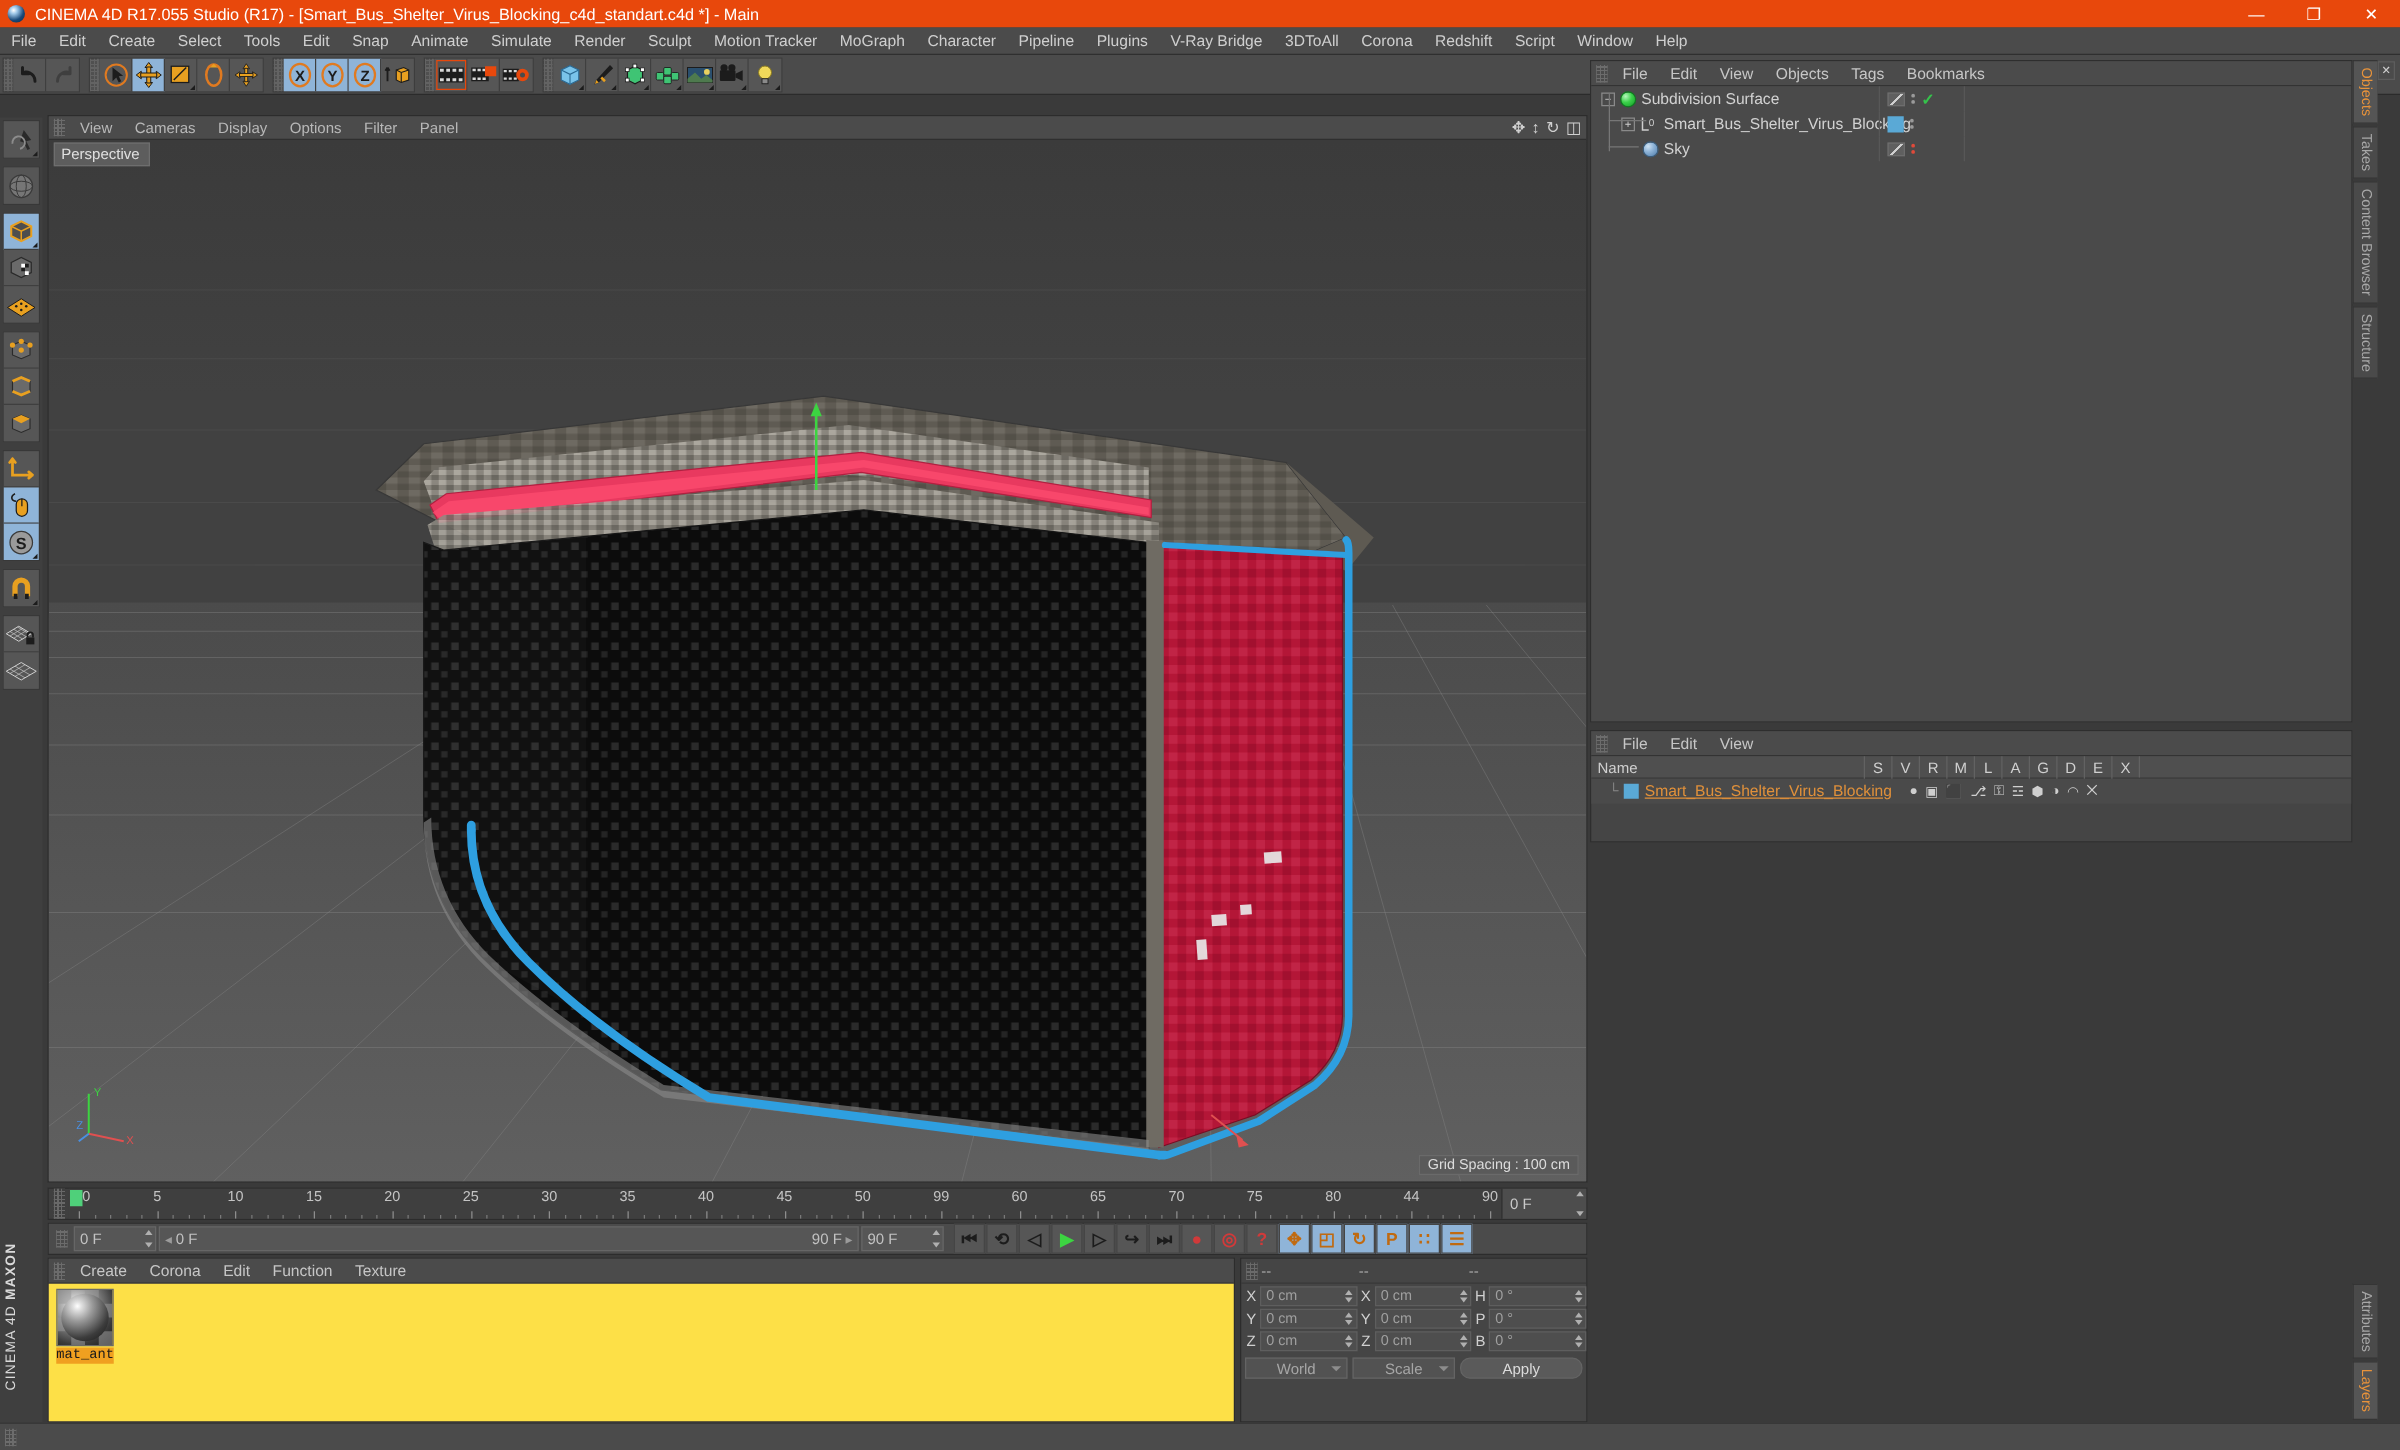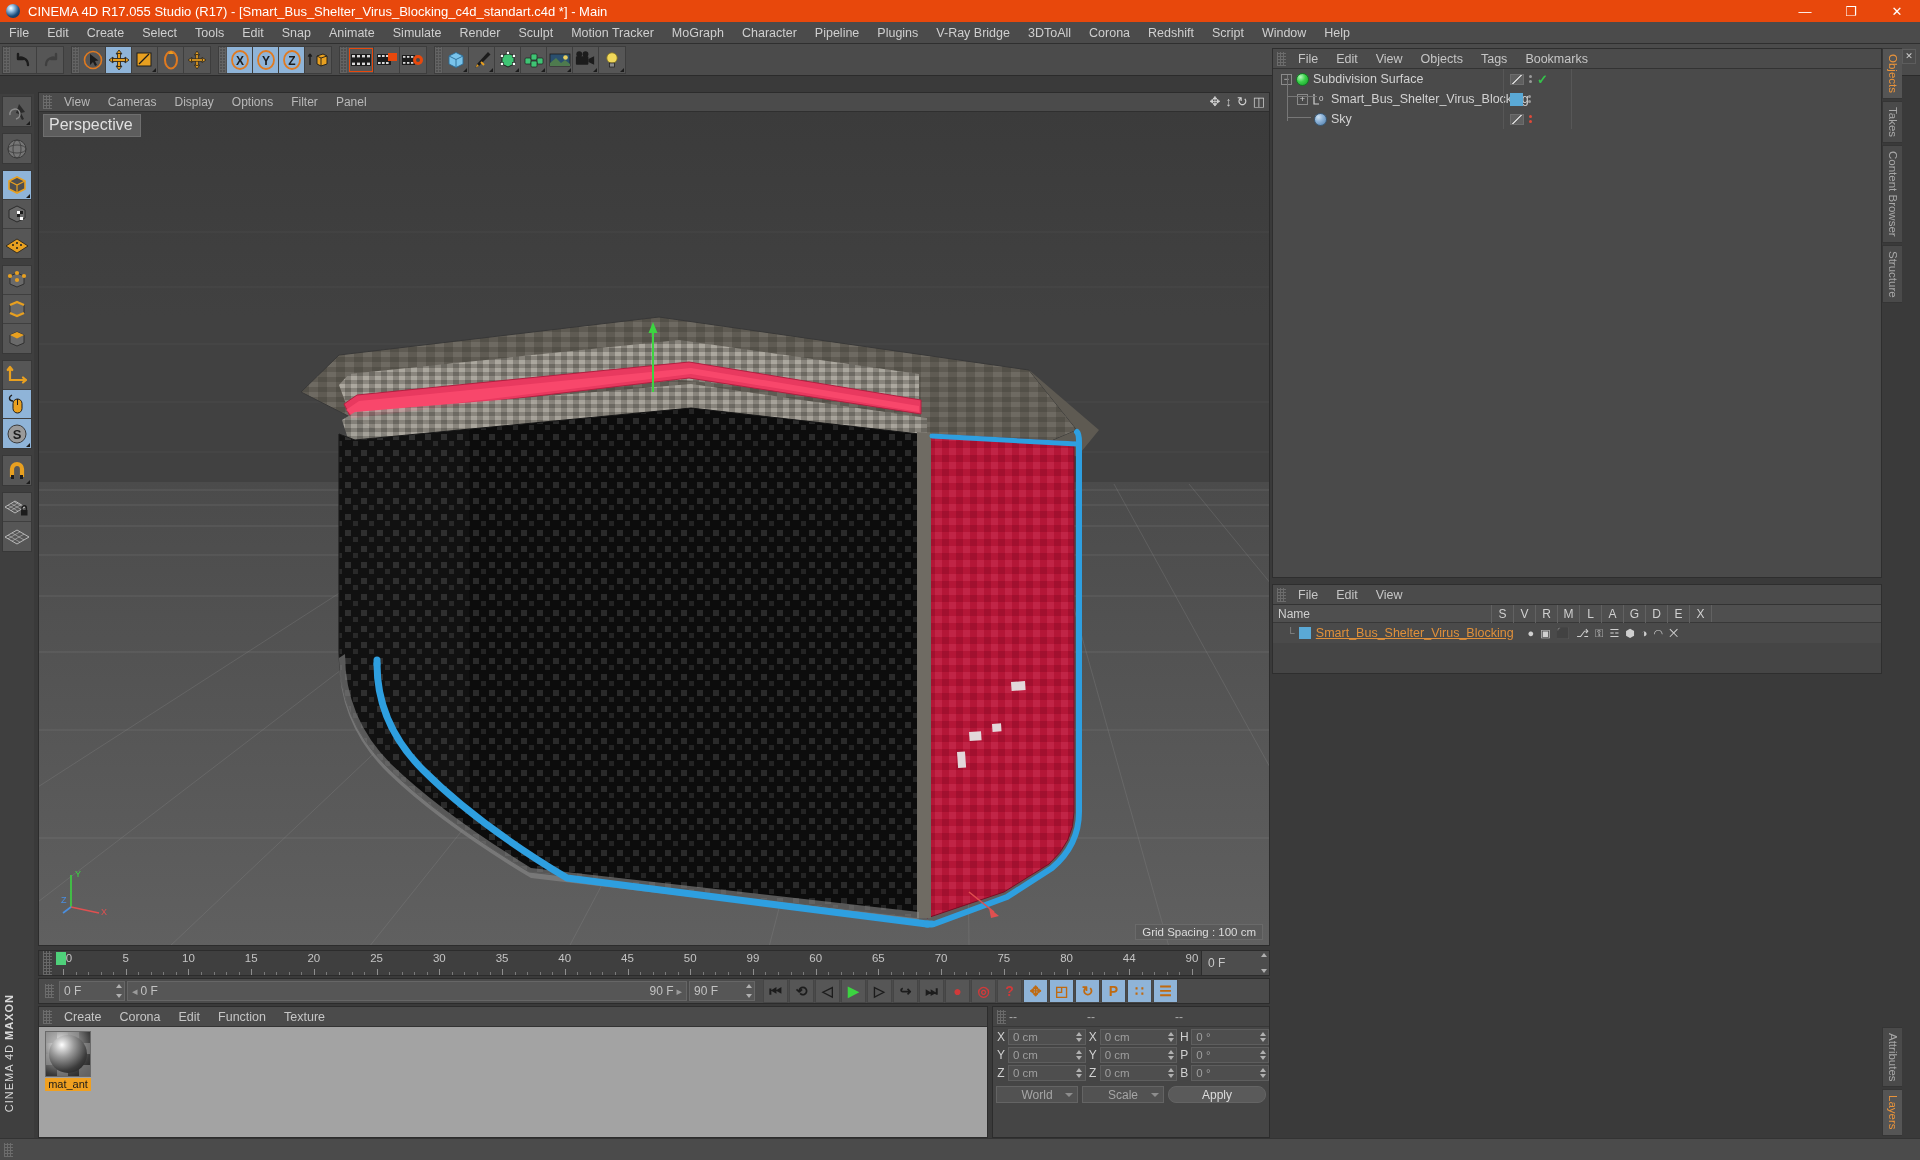"Perspective" #persptag { font-size: 16px -> 12px }
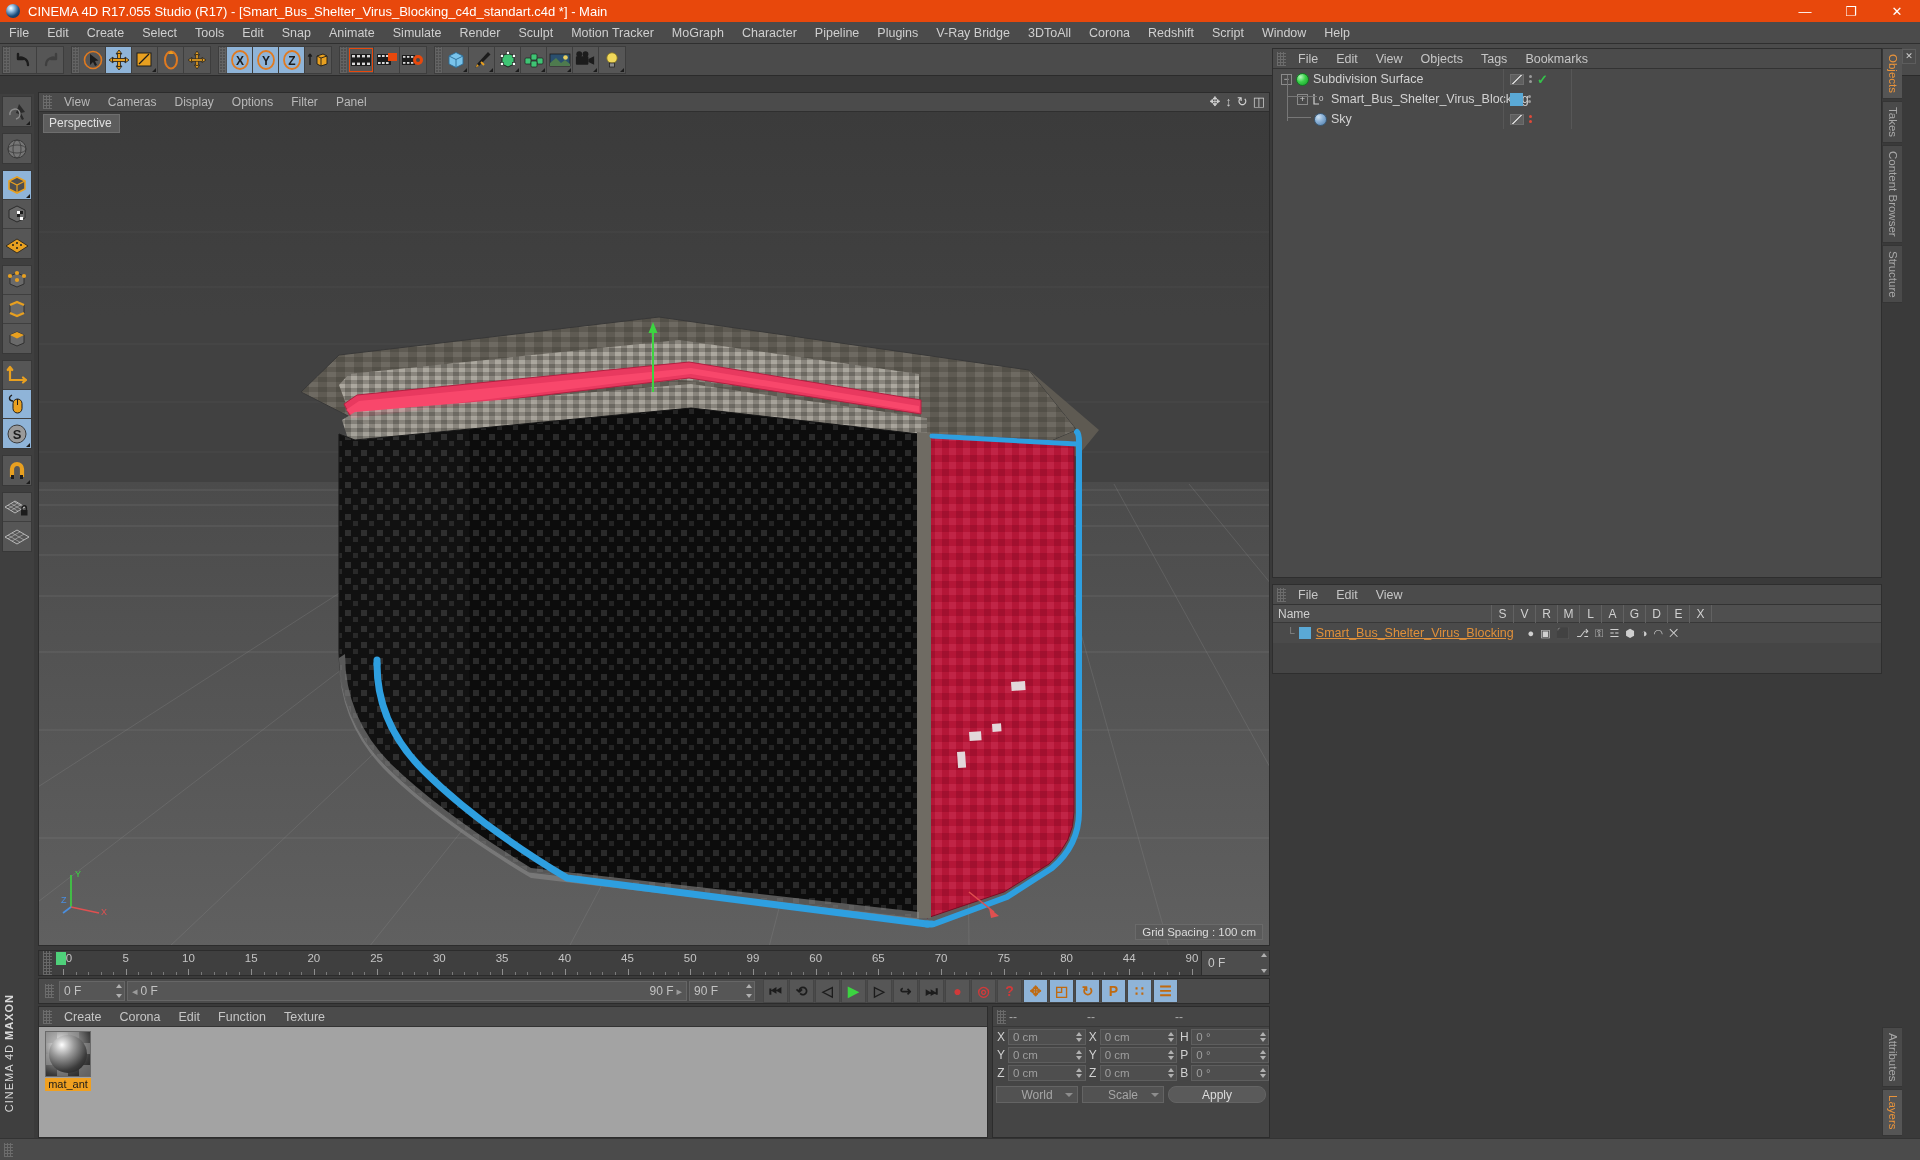"mat_ant" #matbody { background: #a3a3a3 -> #fde047; font-family: none -> Liberation Mono, monospace }
